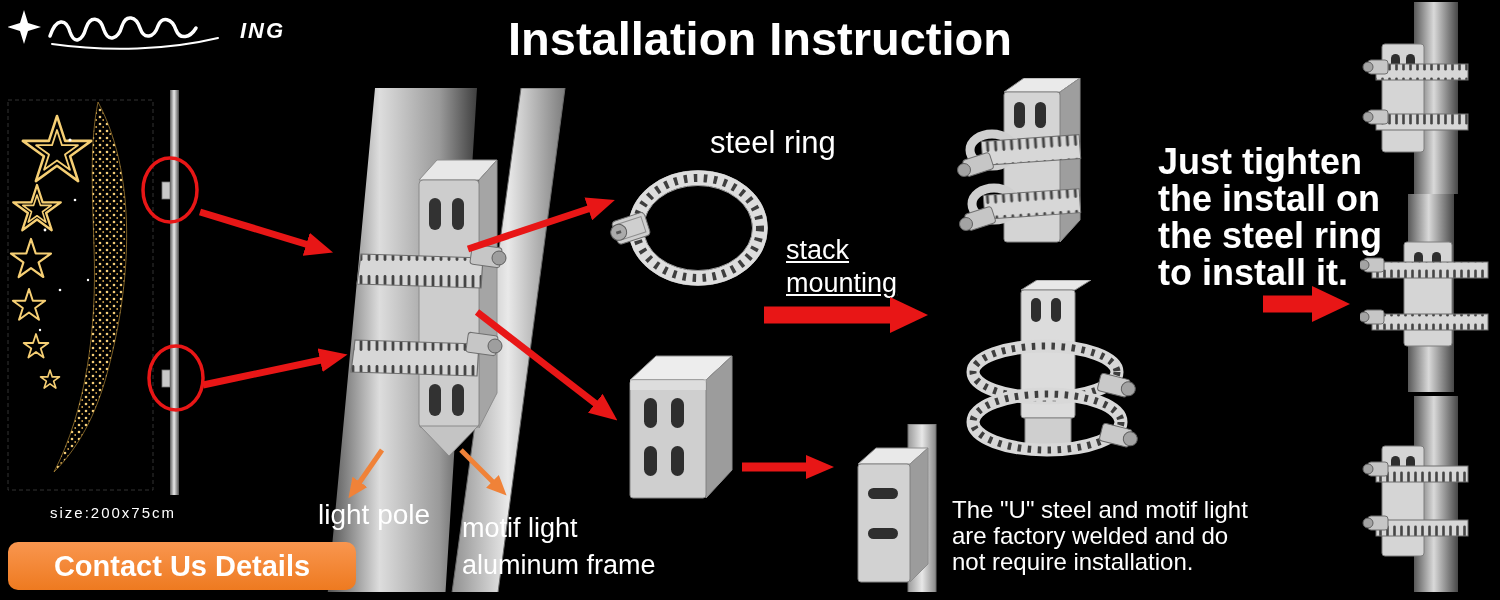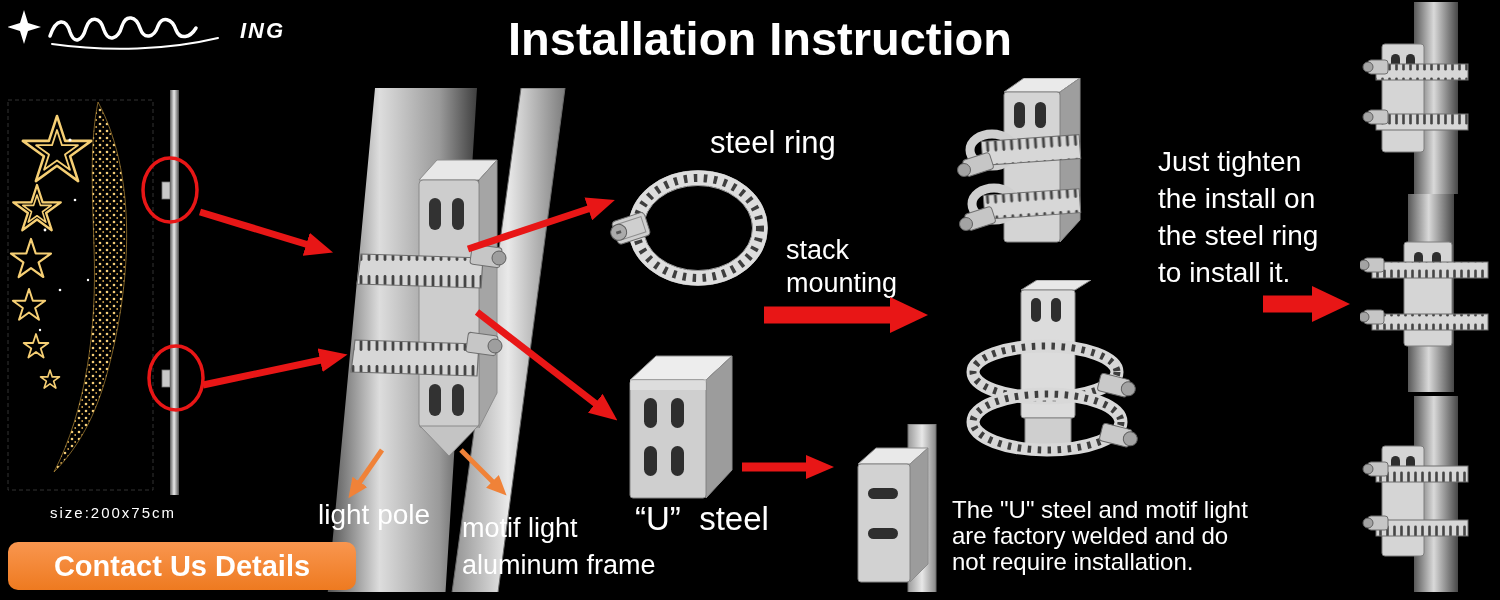"Just tighten" .note-tighten { font-size: 28px -> 36px; font-weight: none -> bold }
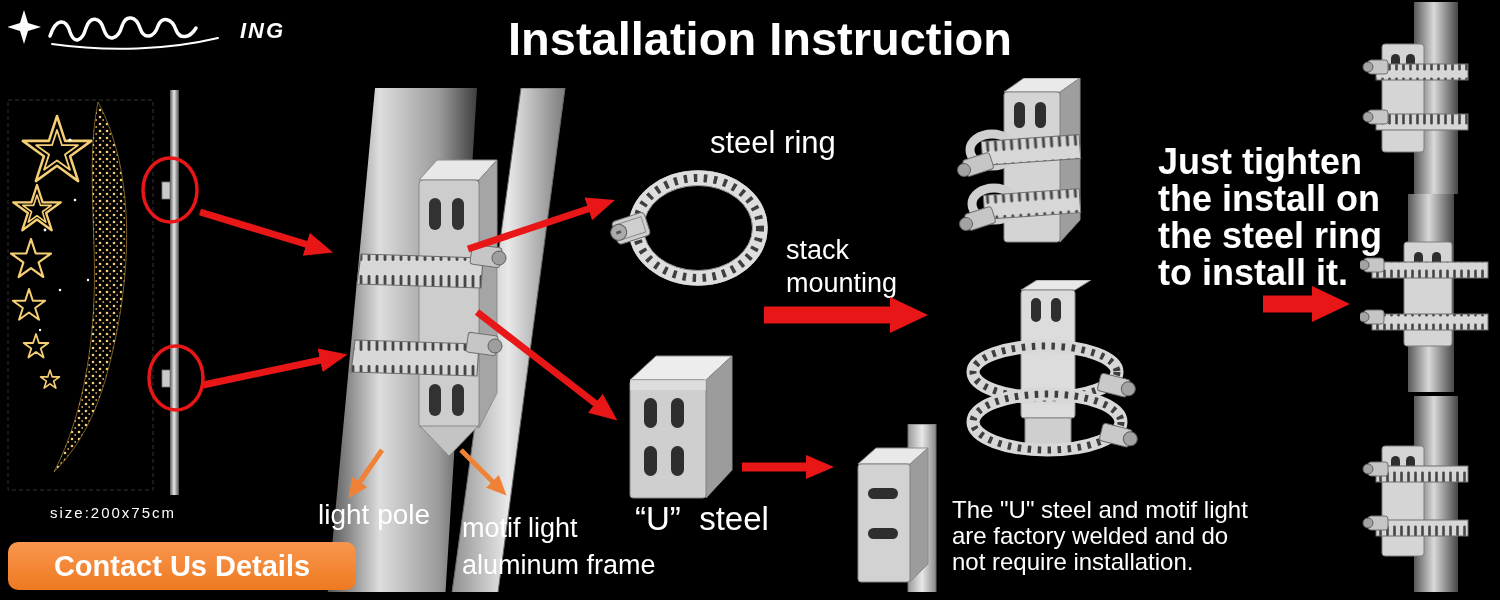"stack" .lbl-stack { text-decoration: none -> underline }
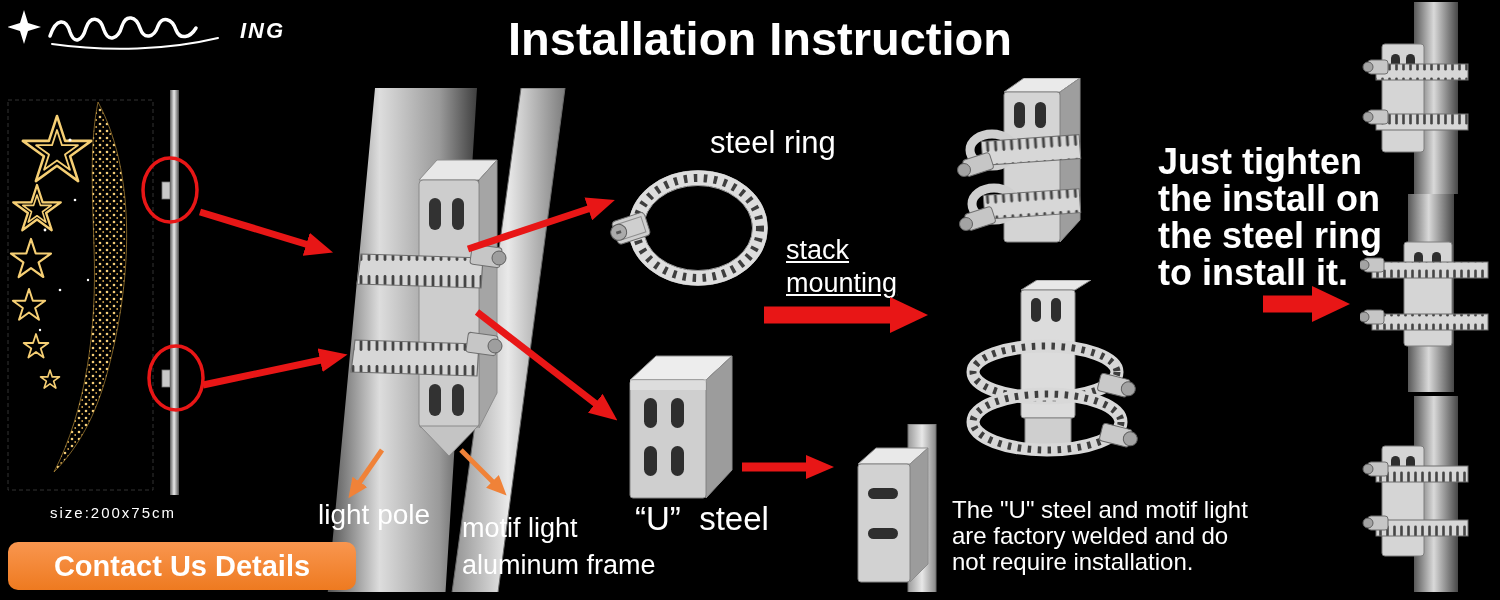"“U” steel" div.abs { html: <div>“U”&nbsp; steel</div> -> none }
